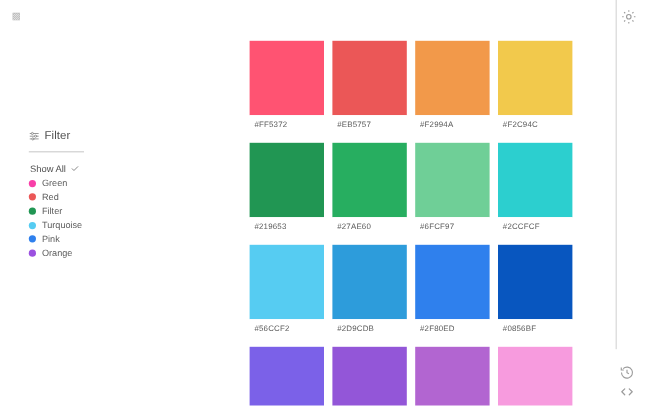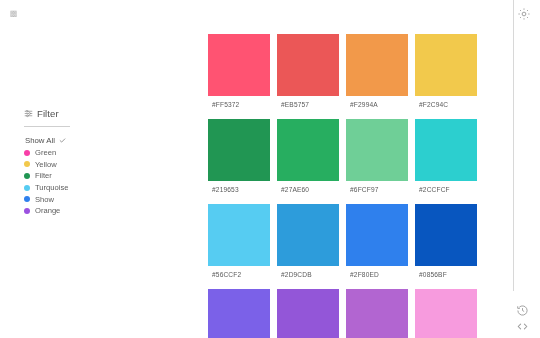"Red" div.filter-row { html: none -> <div> <span></span> <span>Red</span> </div> }
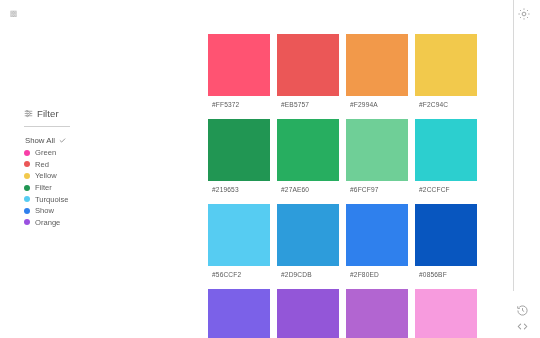"Yellow" div.filter-row { html: <div> <span></span> <span>Yellow</span> </div> -> none }
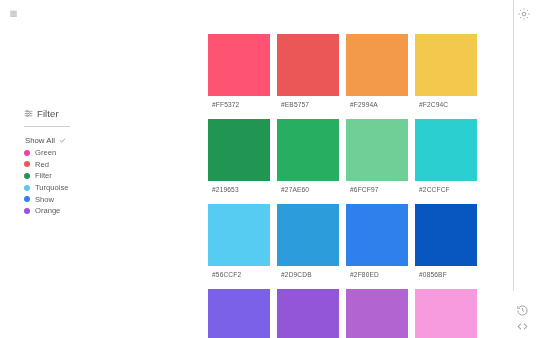"Show" span.label { text: Show -> Pink }
